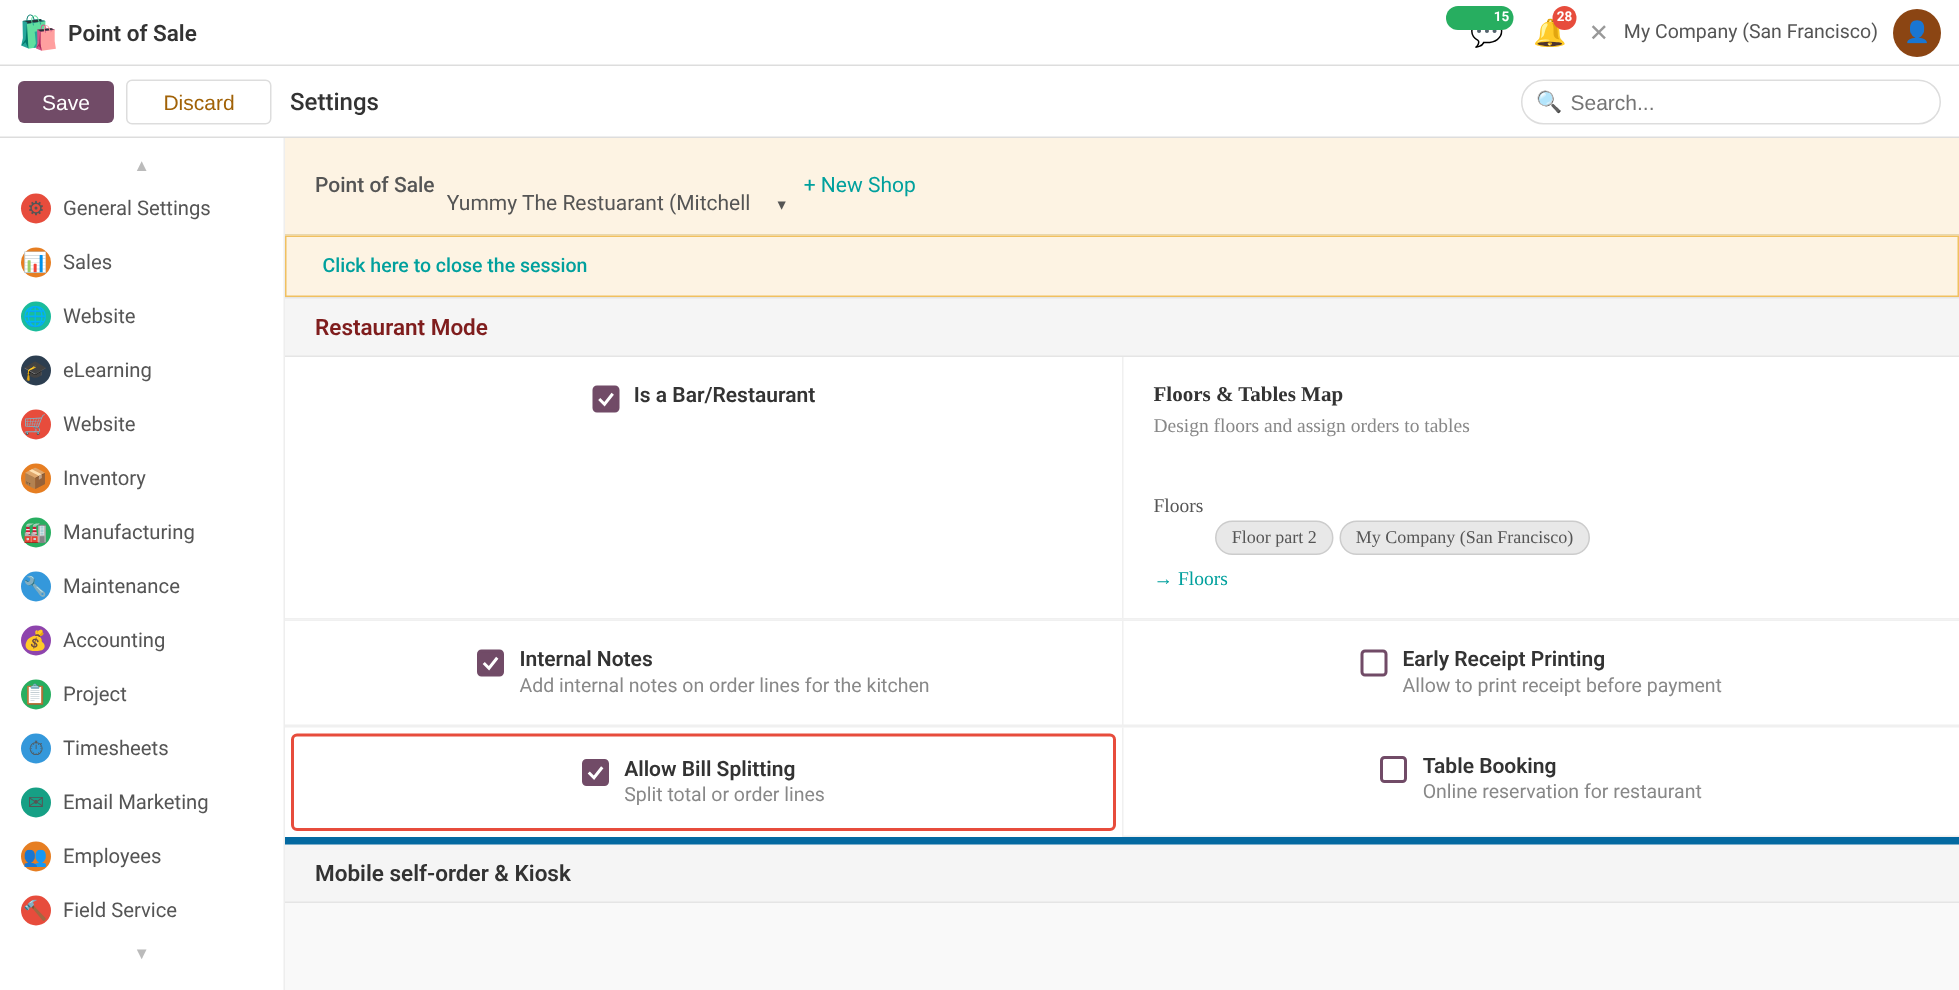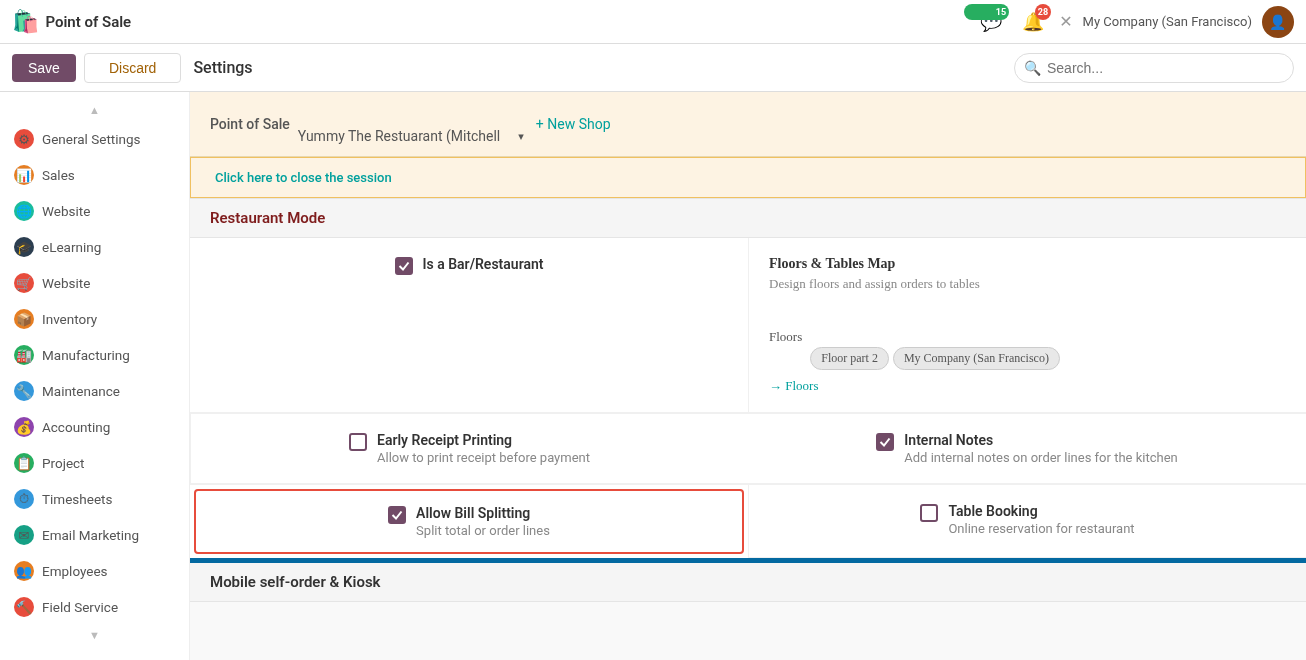"Early Receipt Printing" div.setting-cell { order: before "Internal Notes" -> after "Internal Notes" }
